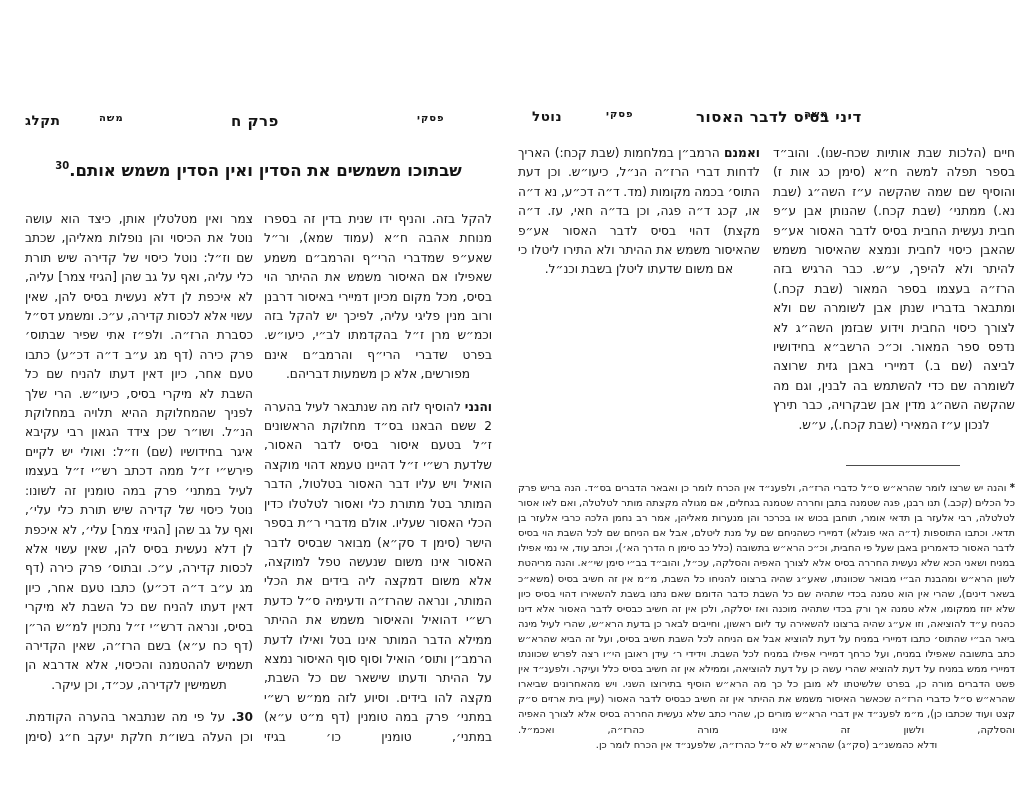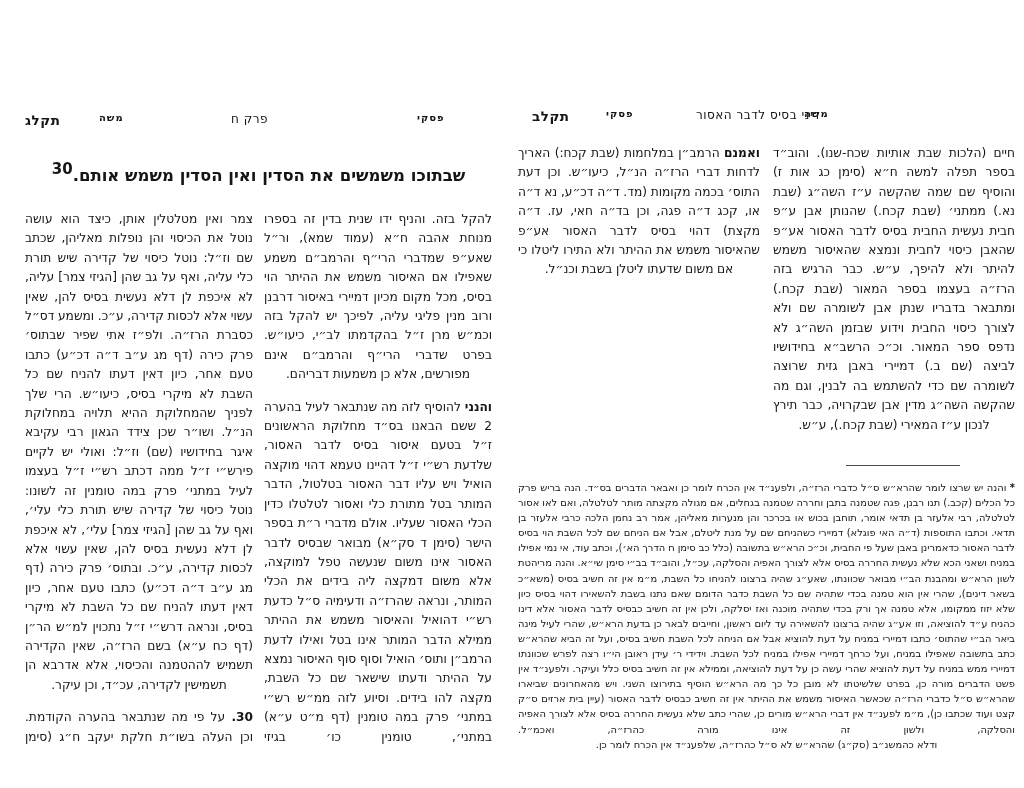"פרק ח" .hdr-small { font-size: 12px -> 15px; font-weight: normal -> bold }
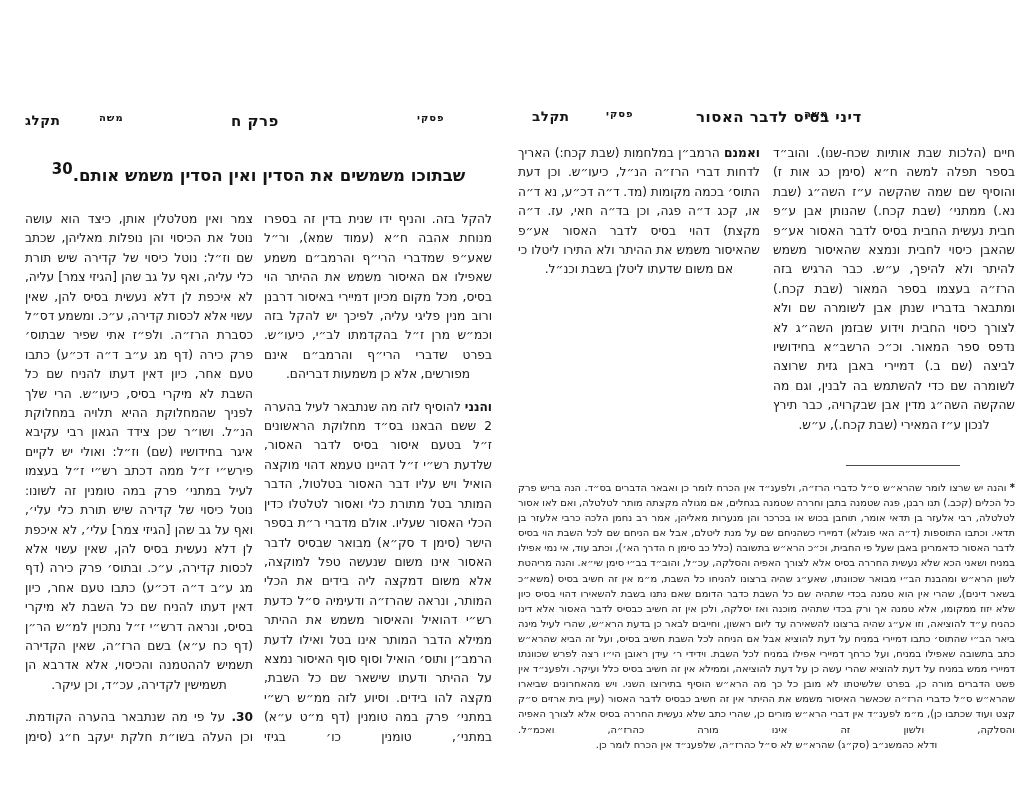"תקלב" span.hdr-item { text: תקלב -> נוטל }
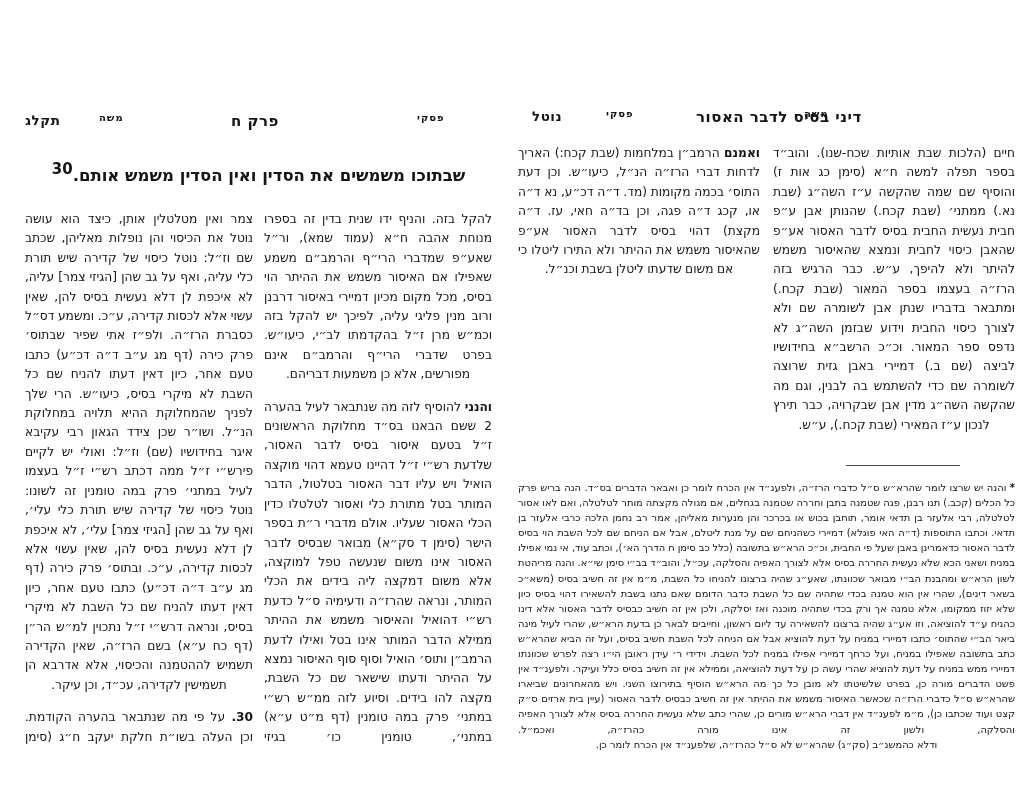"30" .main-heading sup { font-size: 15px -> 10px }
